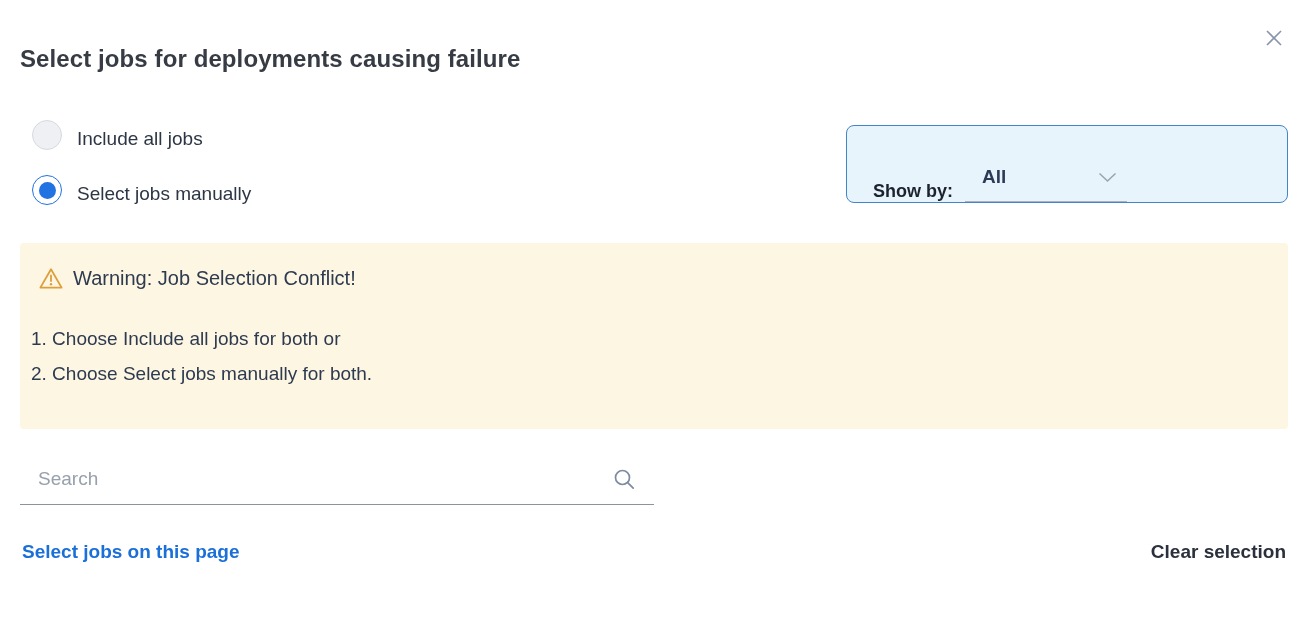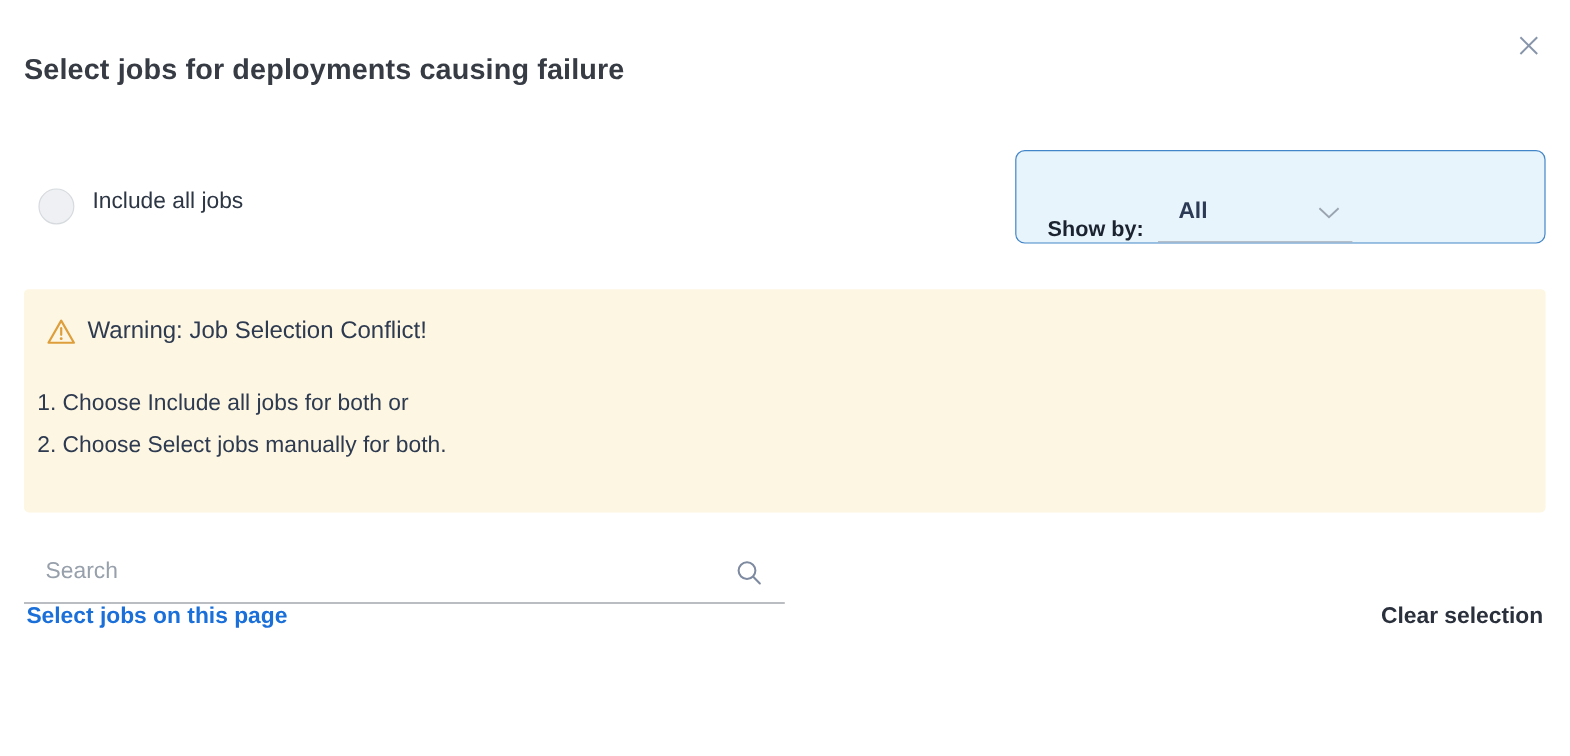"Include all jobs" .radio-option { align-items: flex-start -> flex-end; margin-top: 37px -> none }
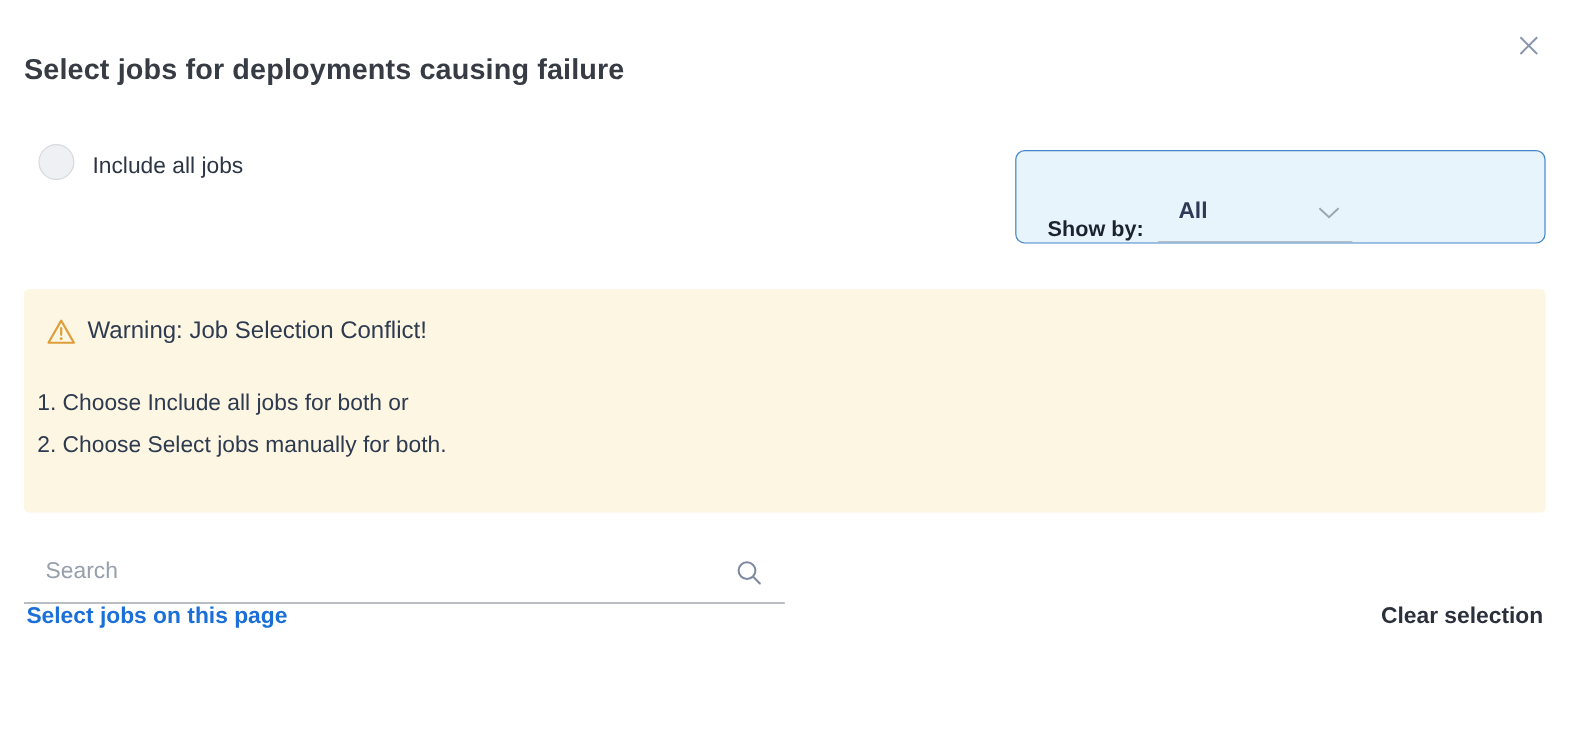"Select jobs manually" div.radio-option { html: none -> <div> <span> <span></span> </span> <span>Select jobs manually</span> </div> }
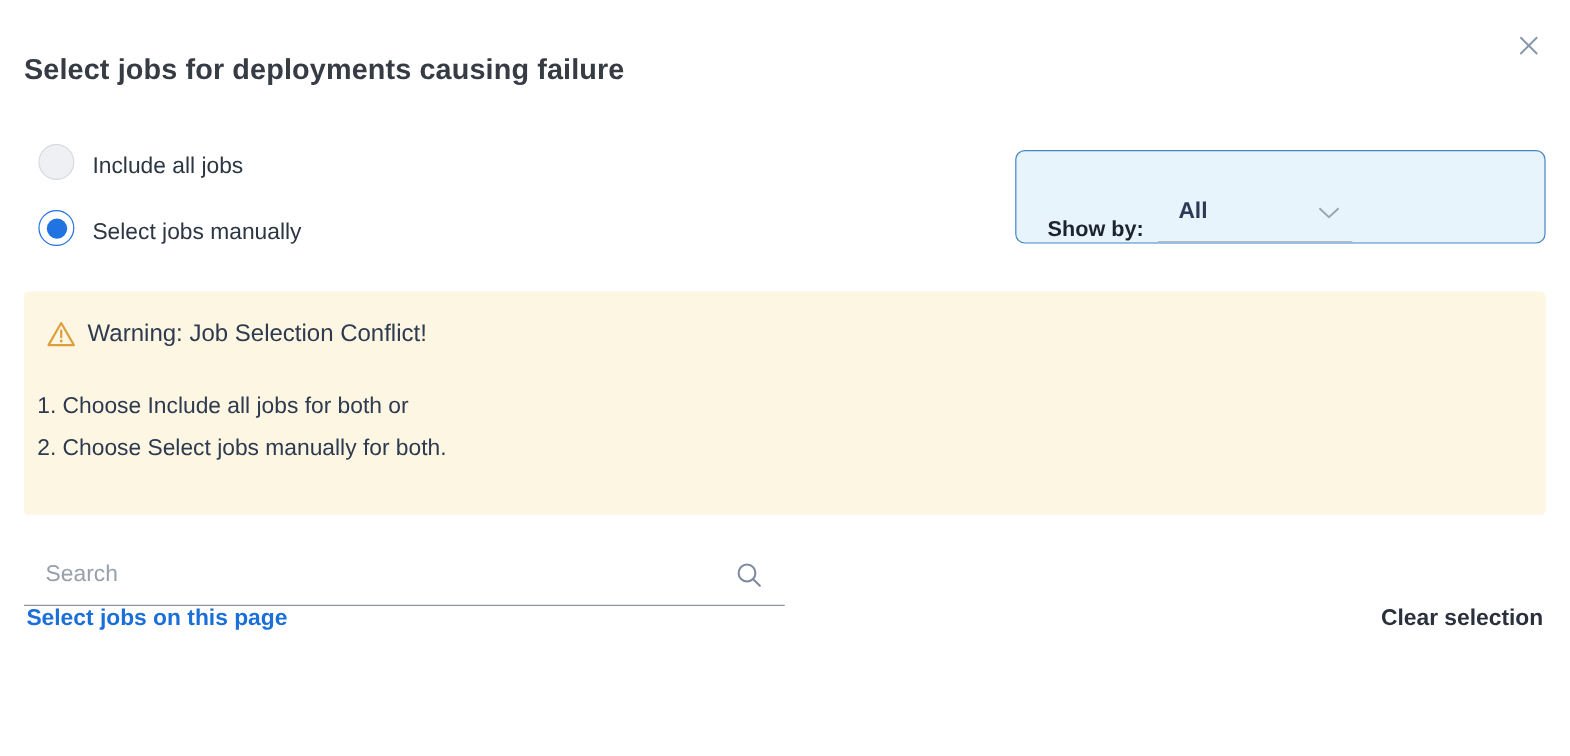"Select jobs on this page" .footer-row { margin-top: none -> 36px }
